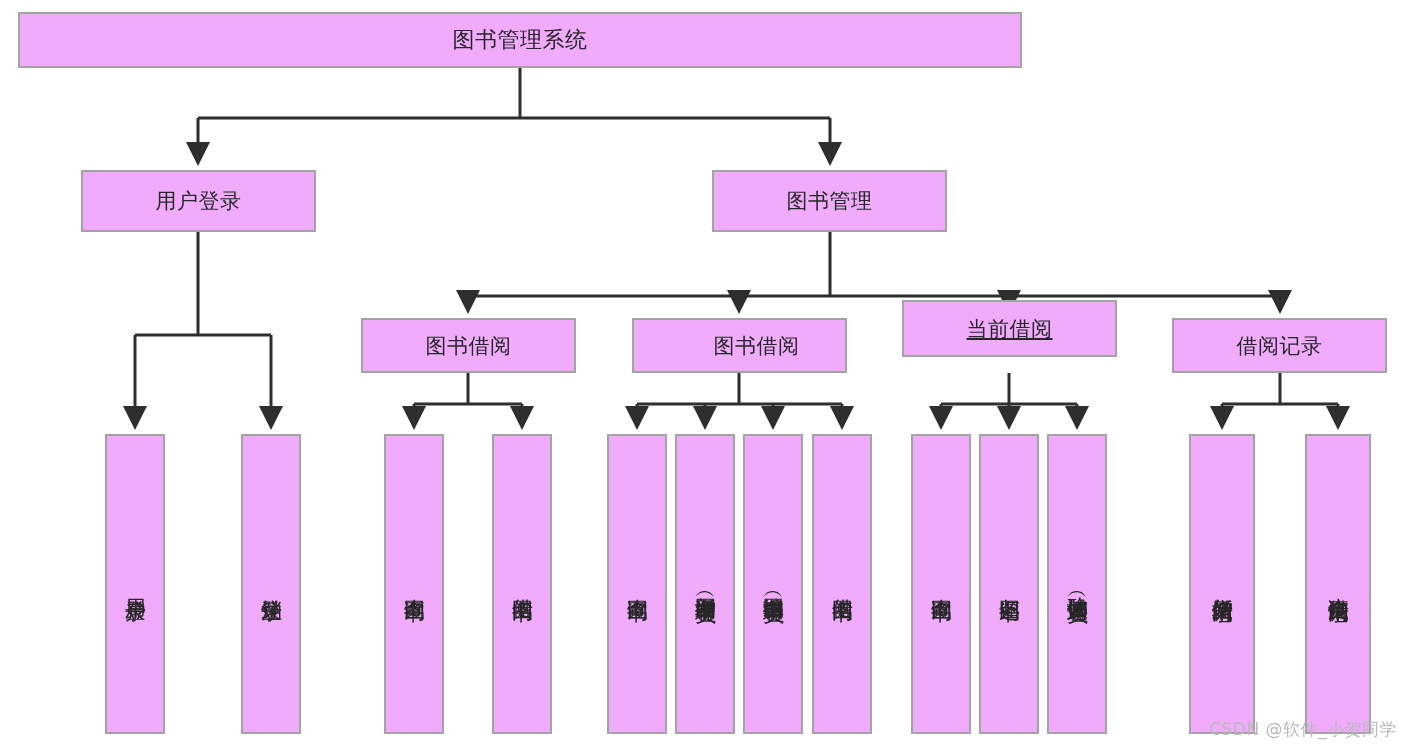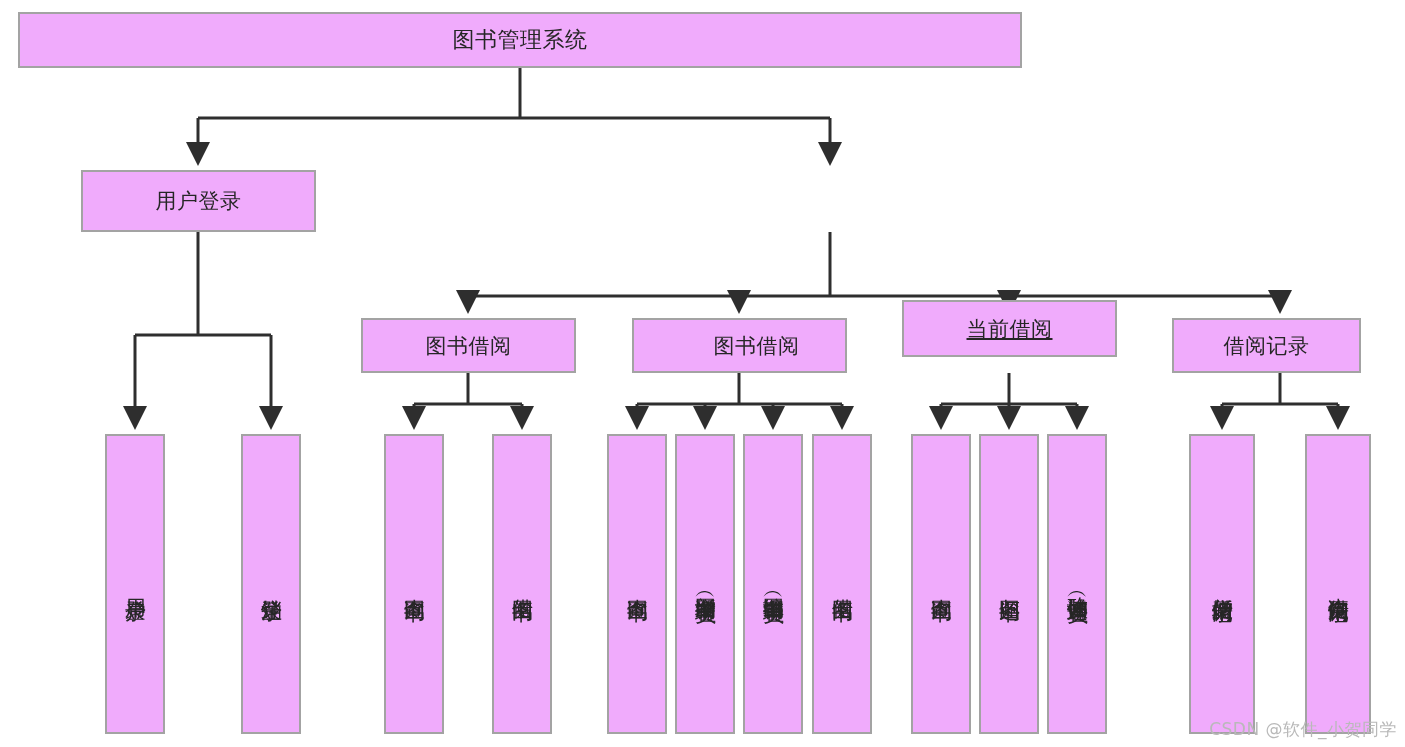"图书管理" div.node { html: none -> <div> <span>图书管理</span> </div> }
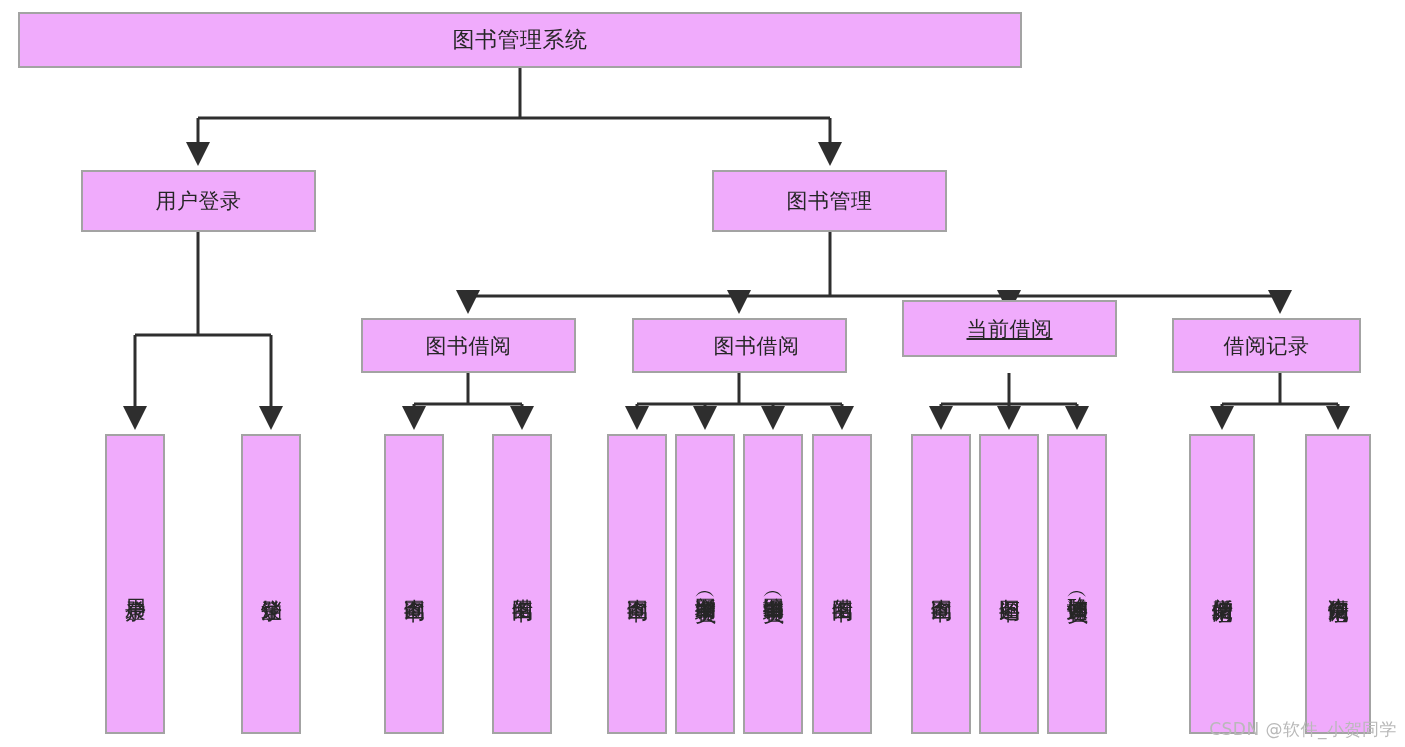"借阅记录" div.node { width: 189px -> 215px }
